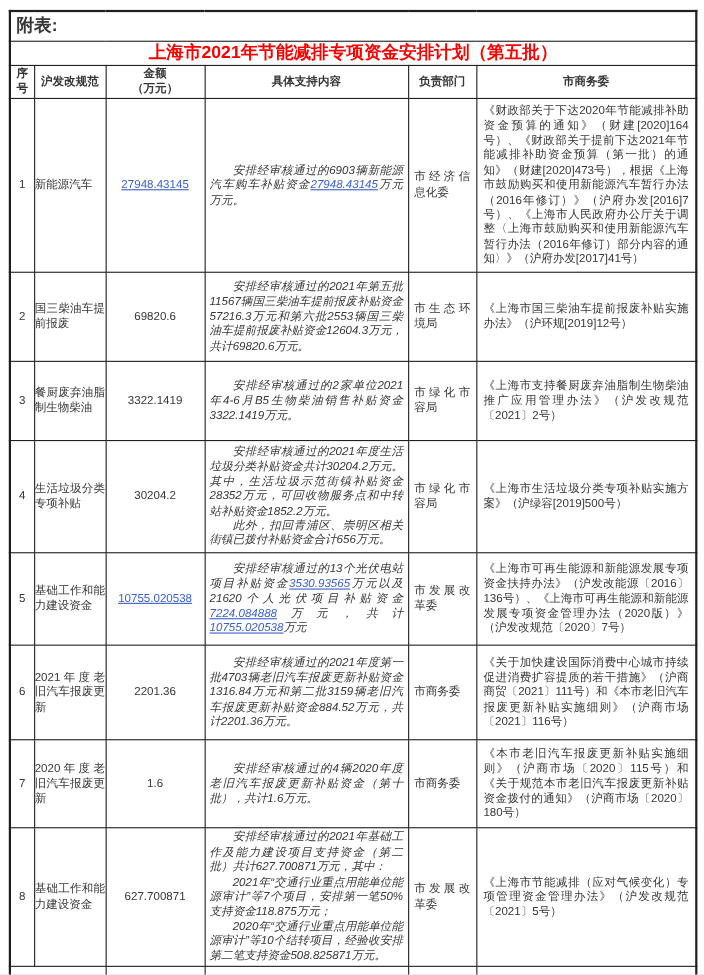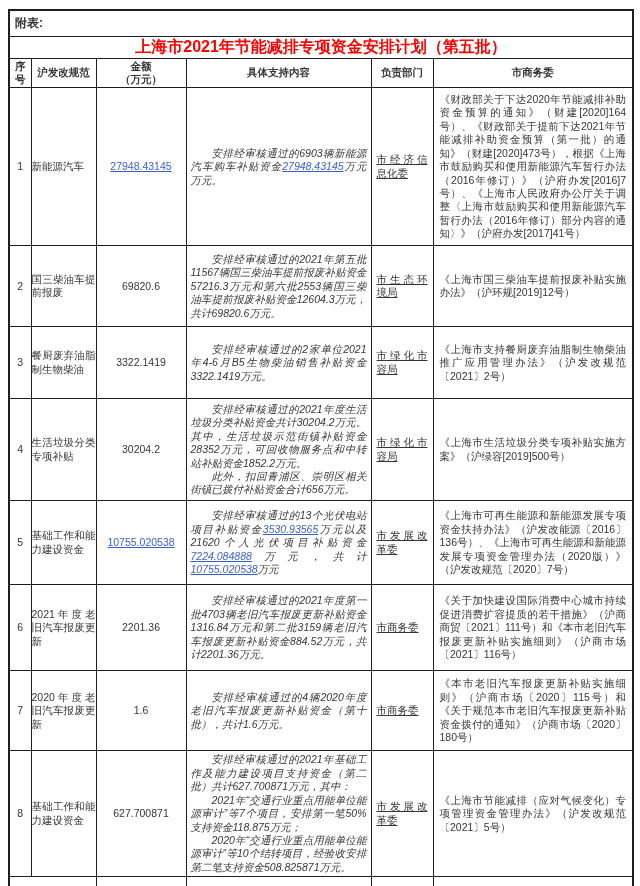"附表:" tr.pretitle-row td { font-size: 12px -> 16px }
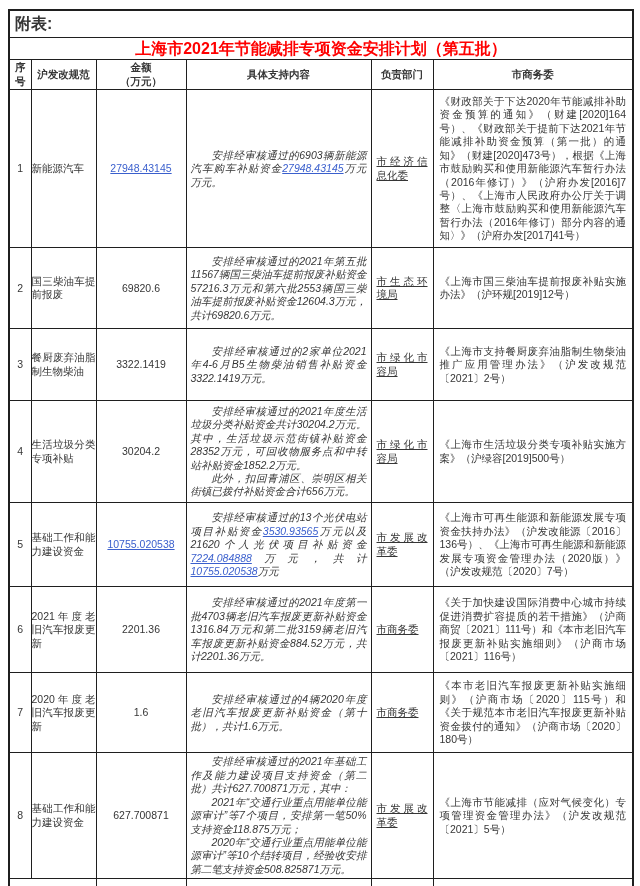"市经济信息化委" td.c-dept { text-decoration: underline -> none }
